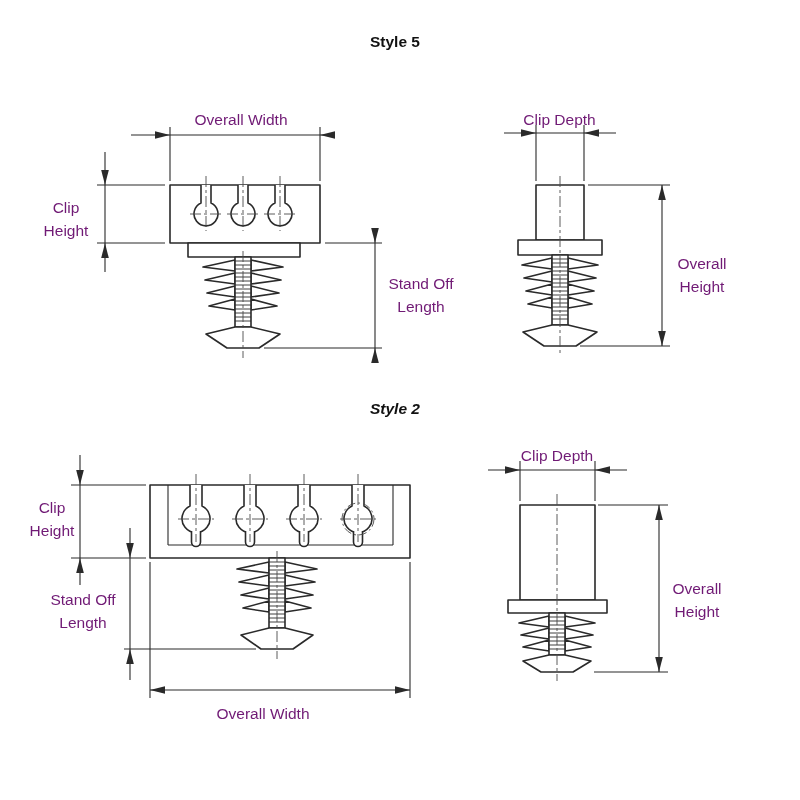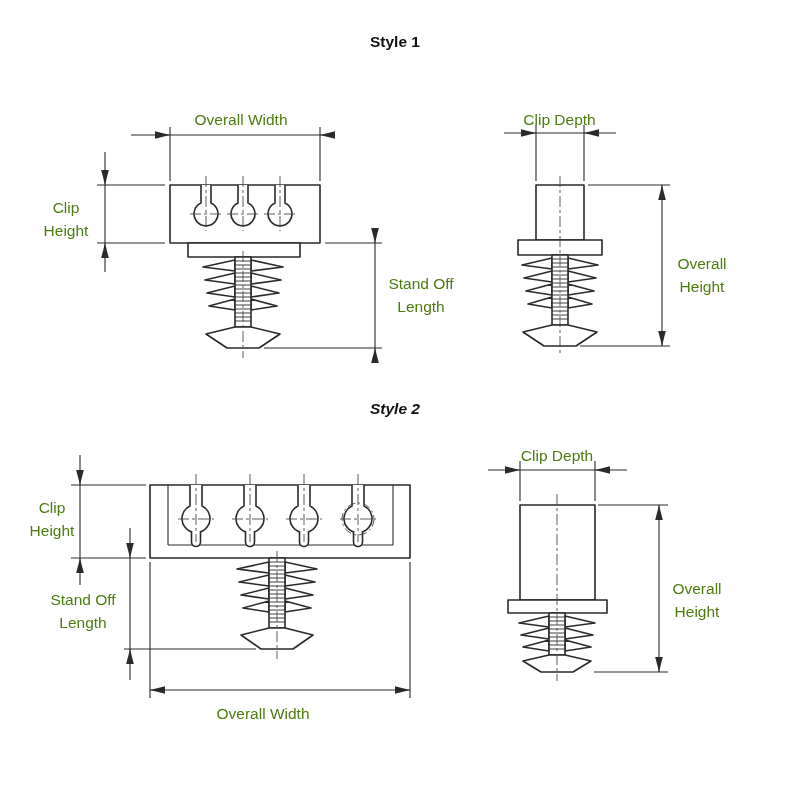"Style 1" div.fig-title { text: 1 -> 5 }
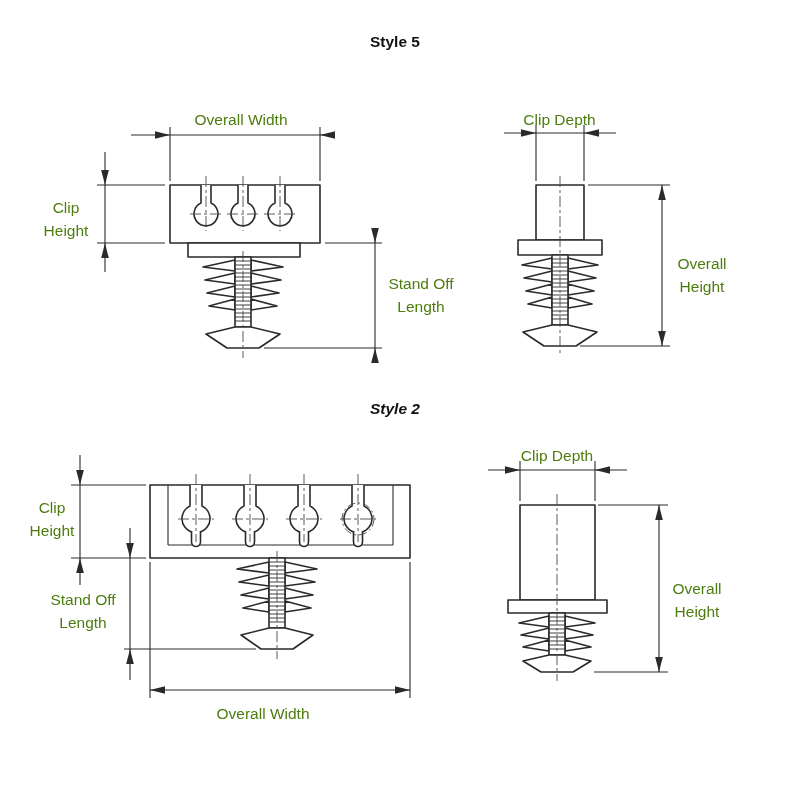"Overall Width" .dim-label { color: #4d7c0f -> #701a75 }
